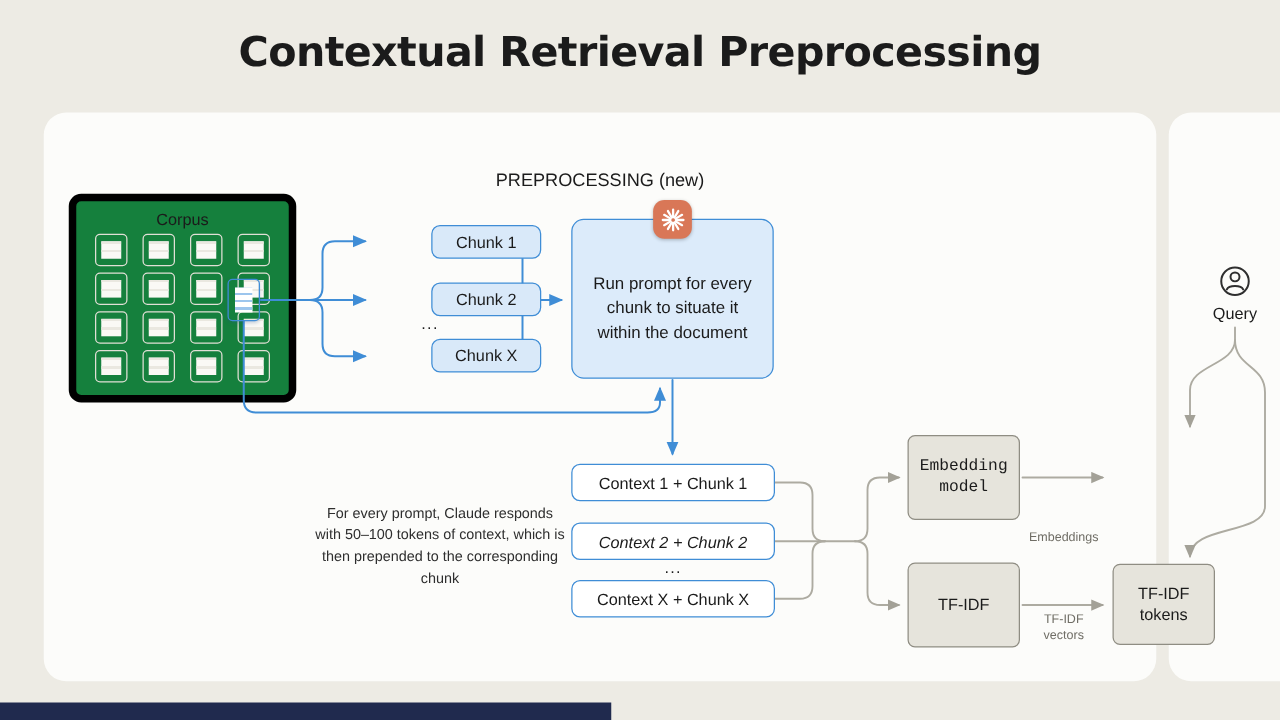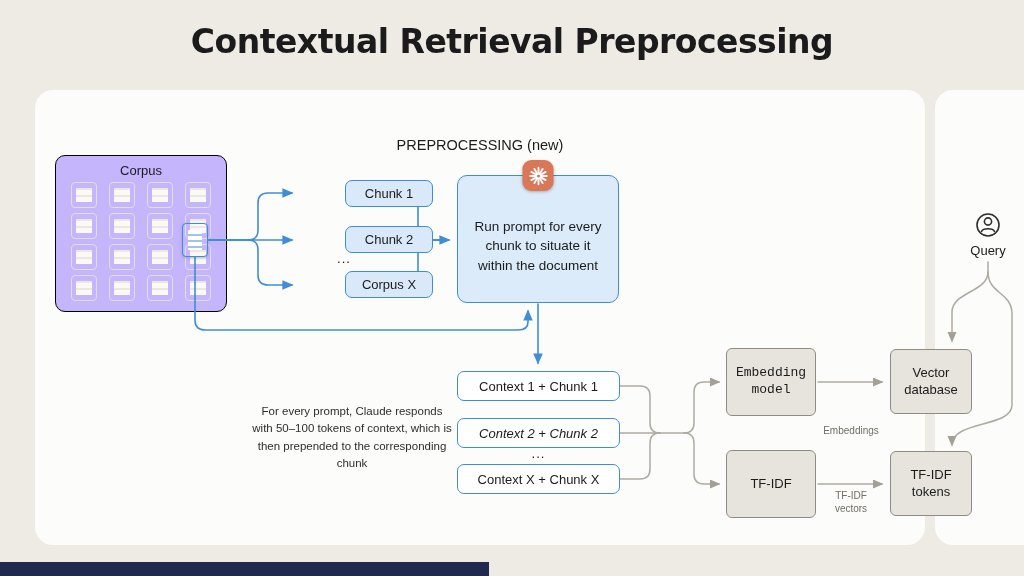"Corpus" .corpus { background: #c4b5fd -> #15803d; border: 1px solid #000000 -> 6px solid #000000 }
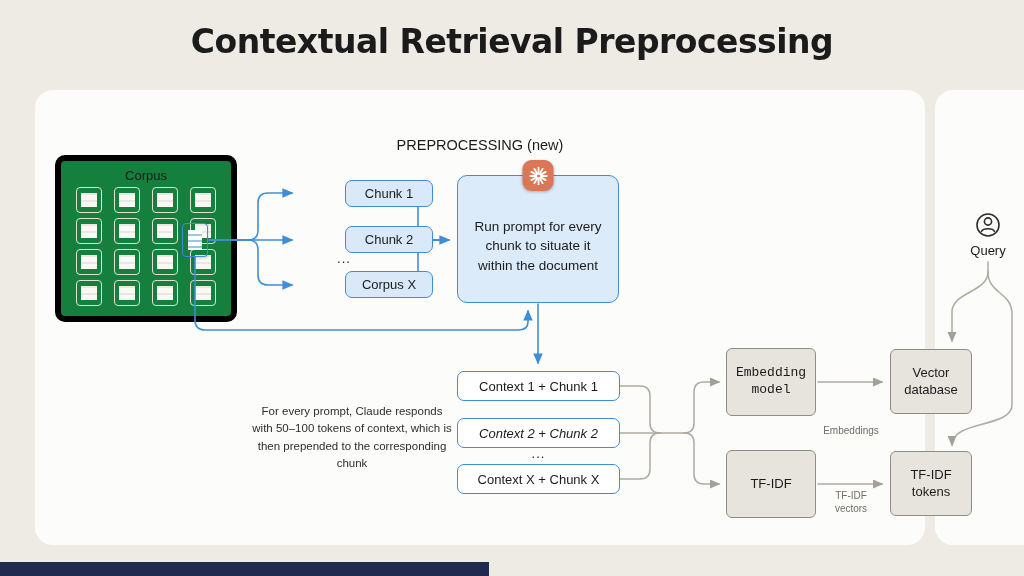"Corpus X" div.bluebox { text: Corpus -> Chunk }
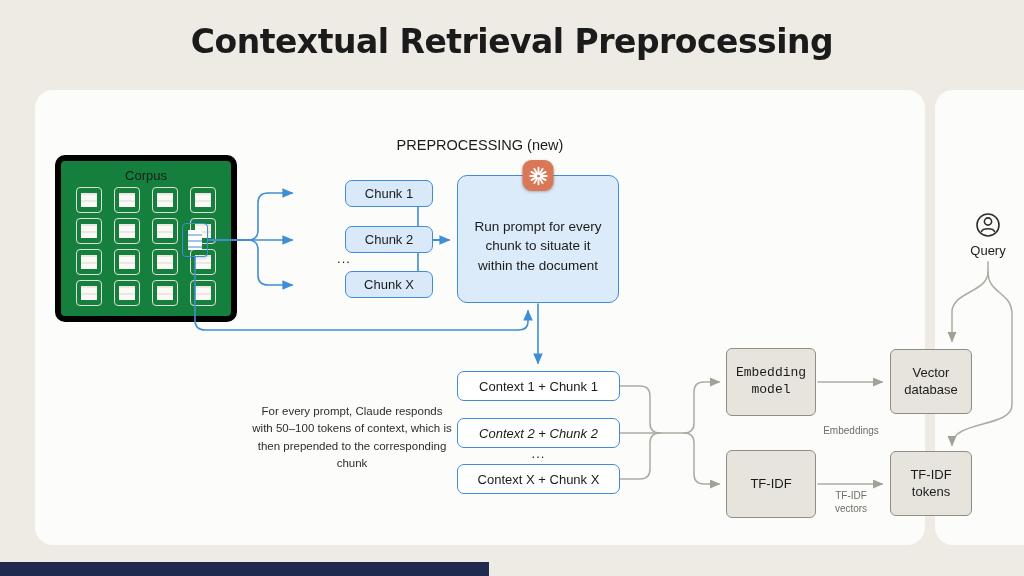"Vector database" div.graybox { html: <div>Vector database</div> -> none }
